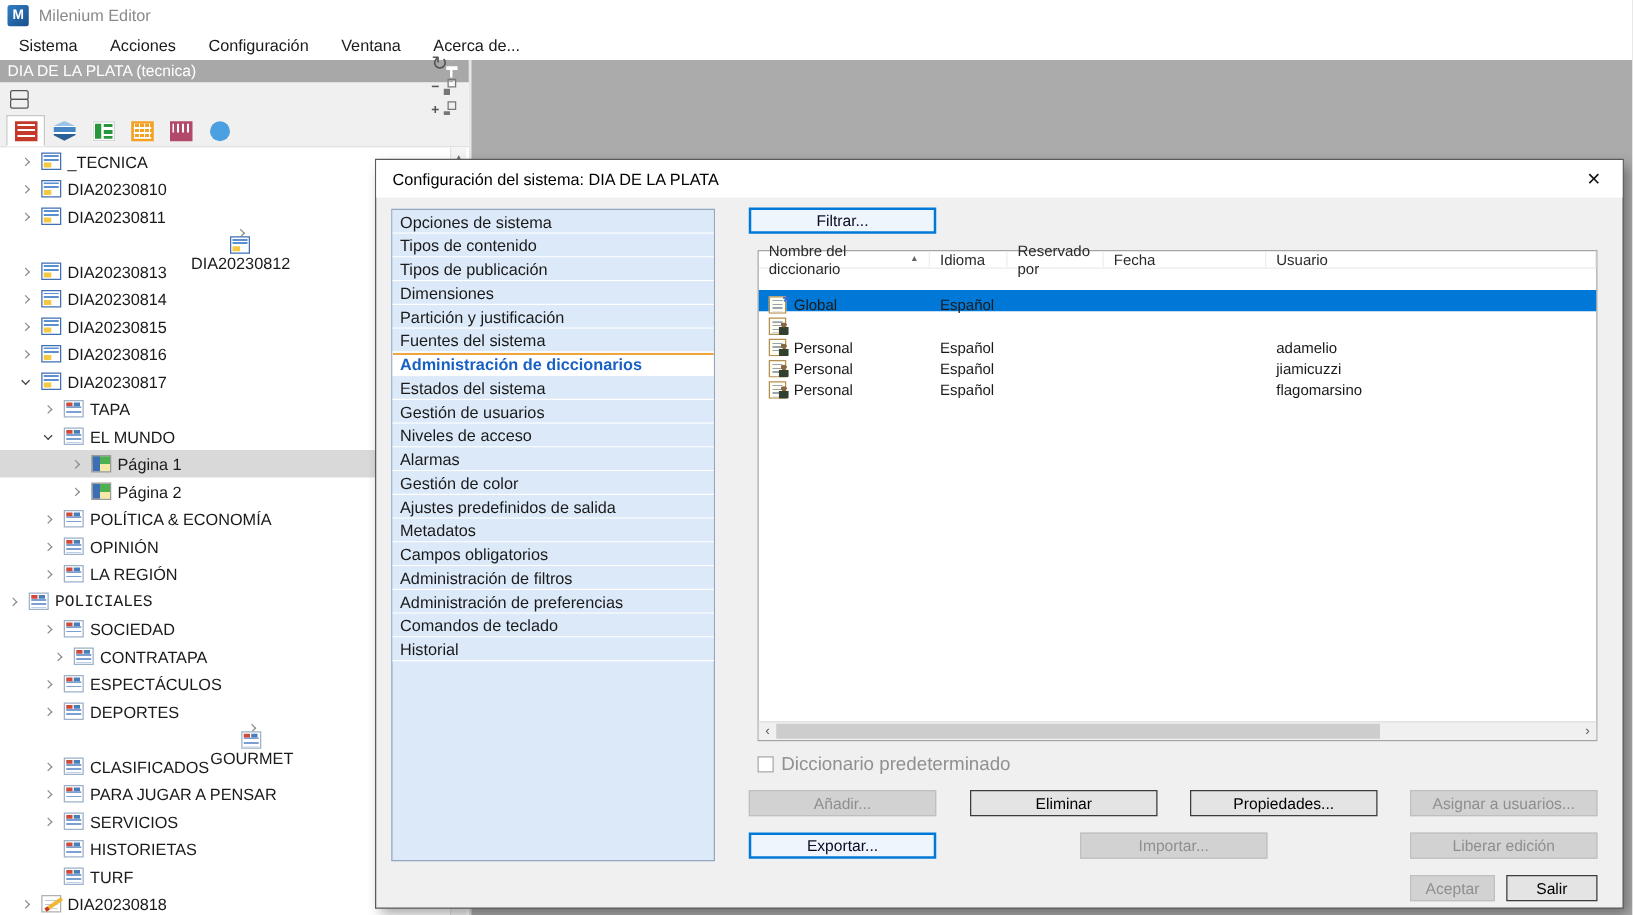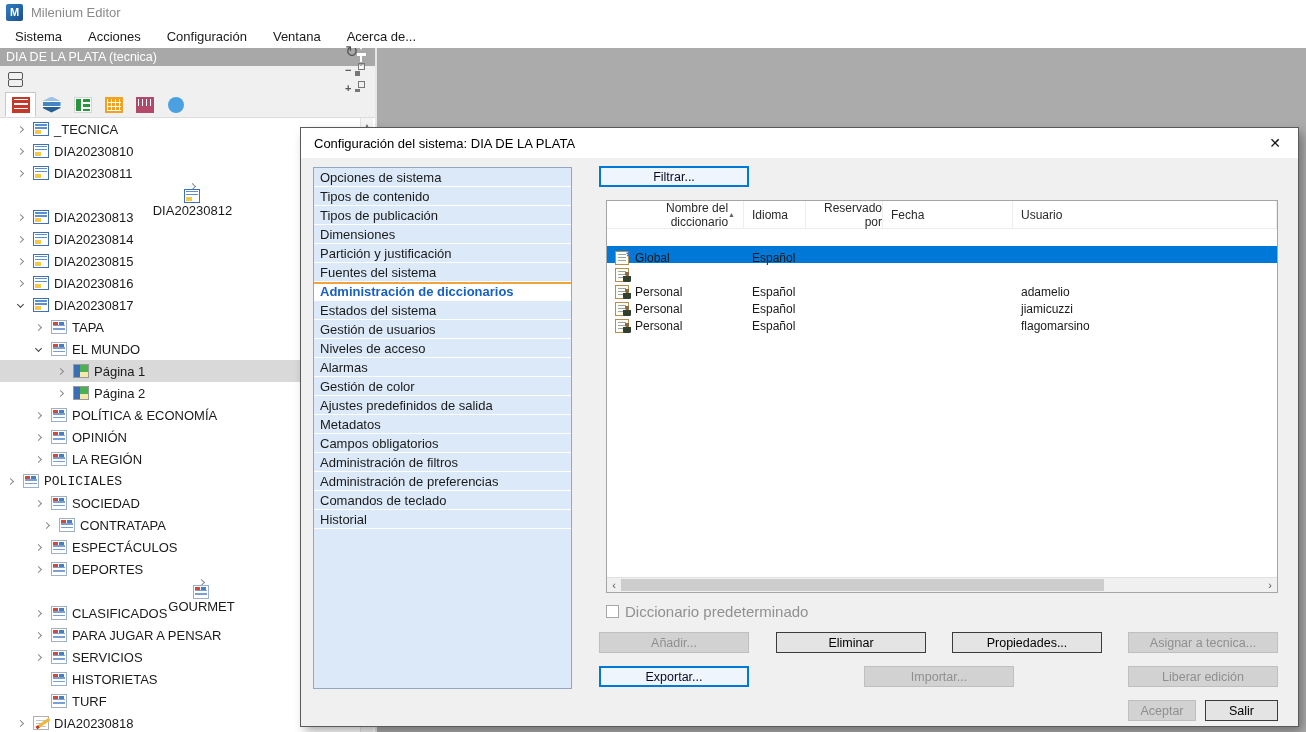"Nombre del diccionario" #thead { height: 28px -> 14px; text-align: right -> none }
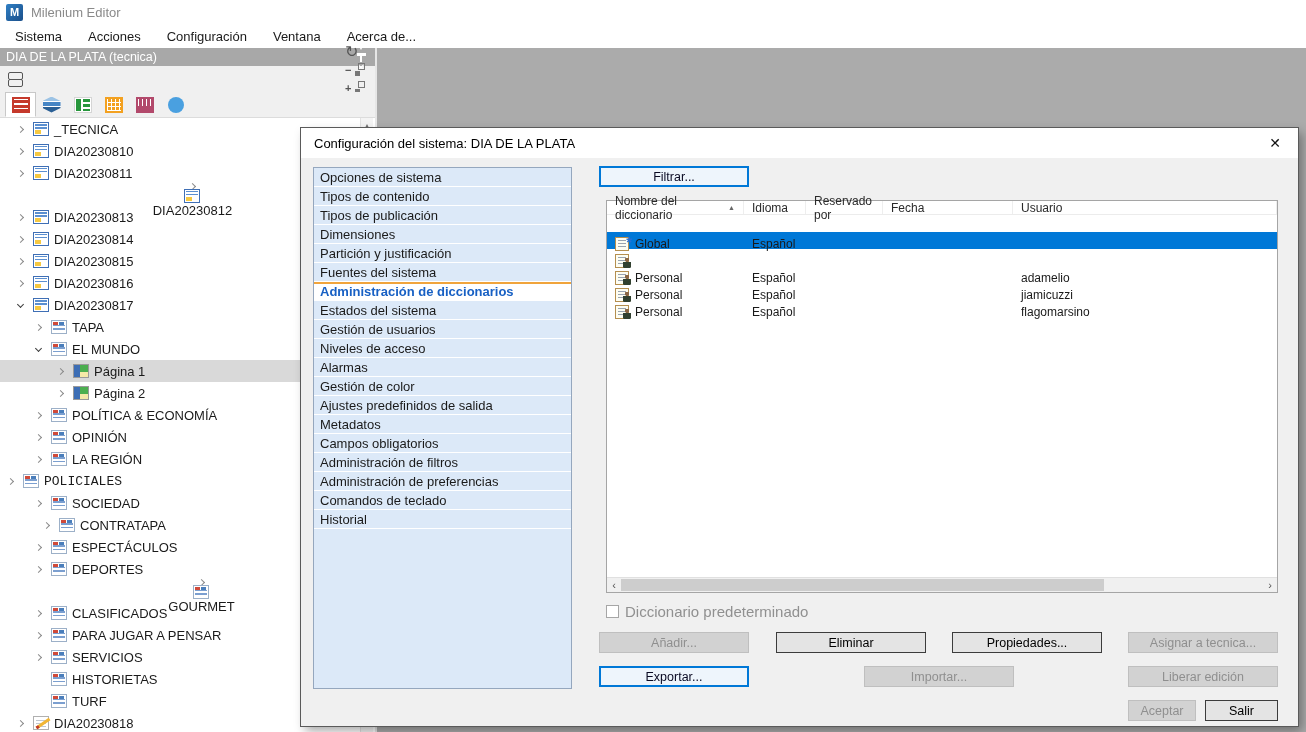"Asignar a tecnica..." div.btn { text: tecnica -> usuarios }
